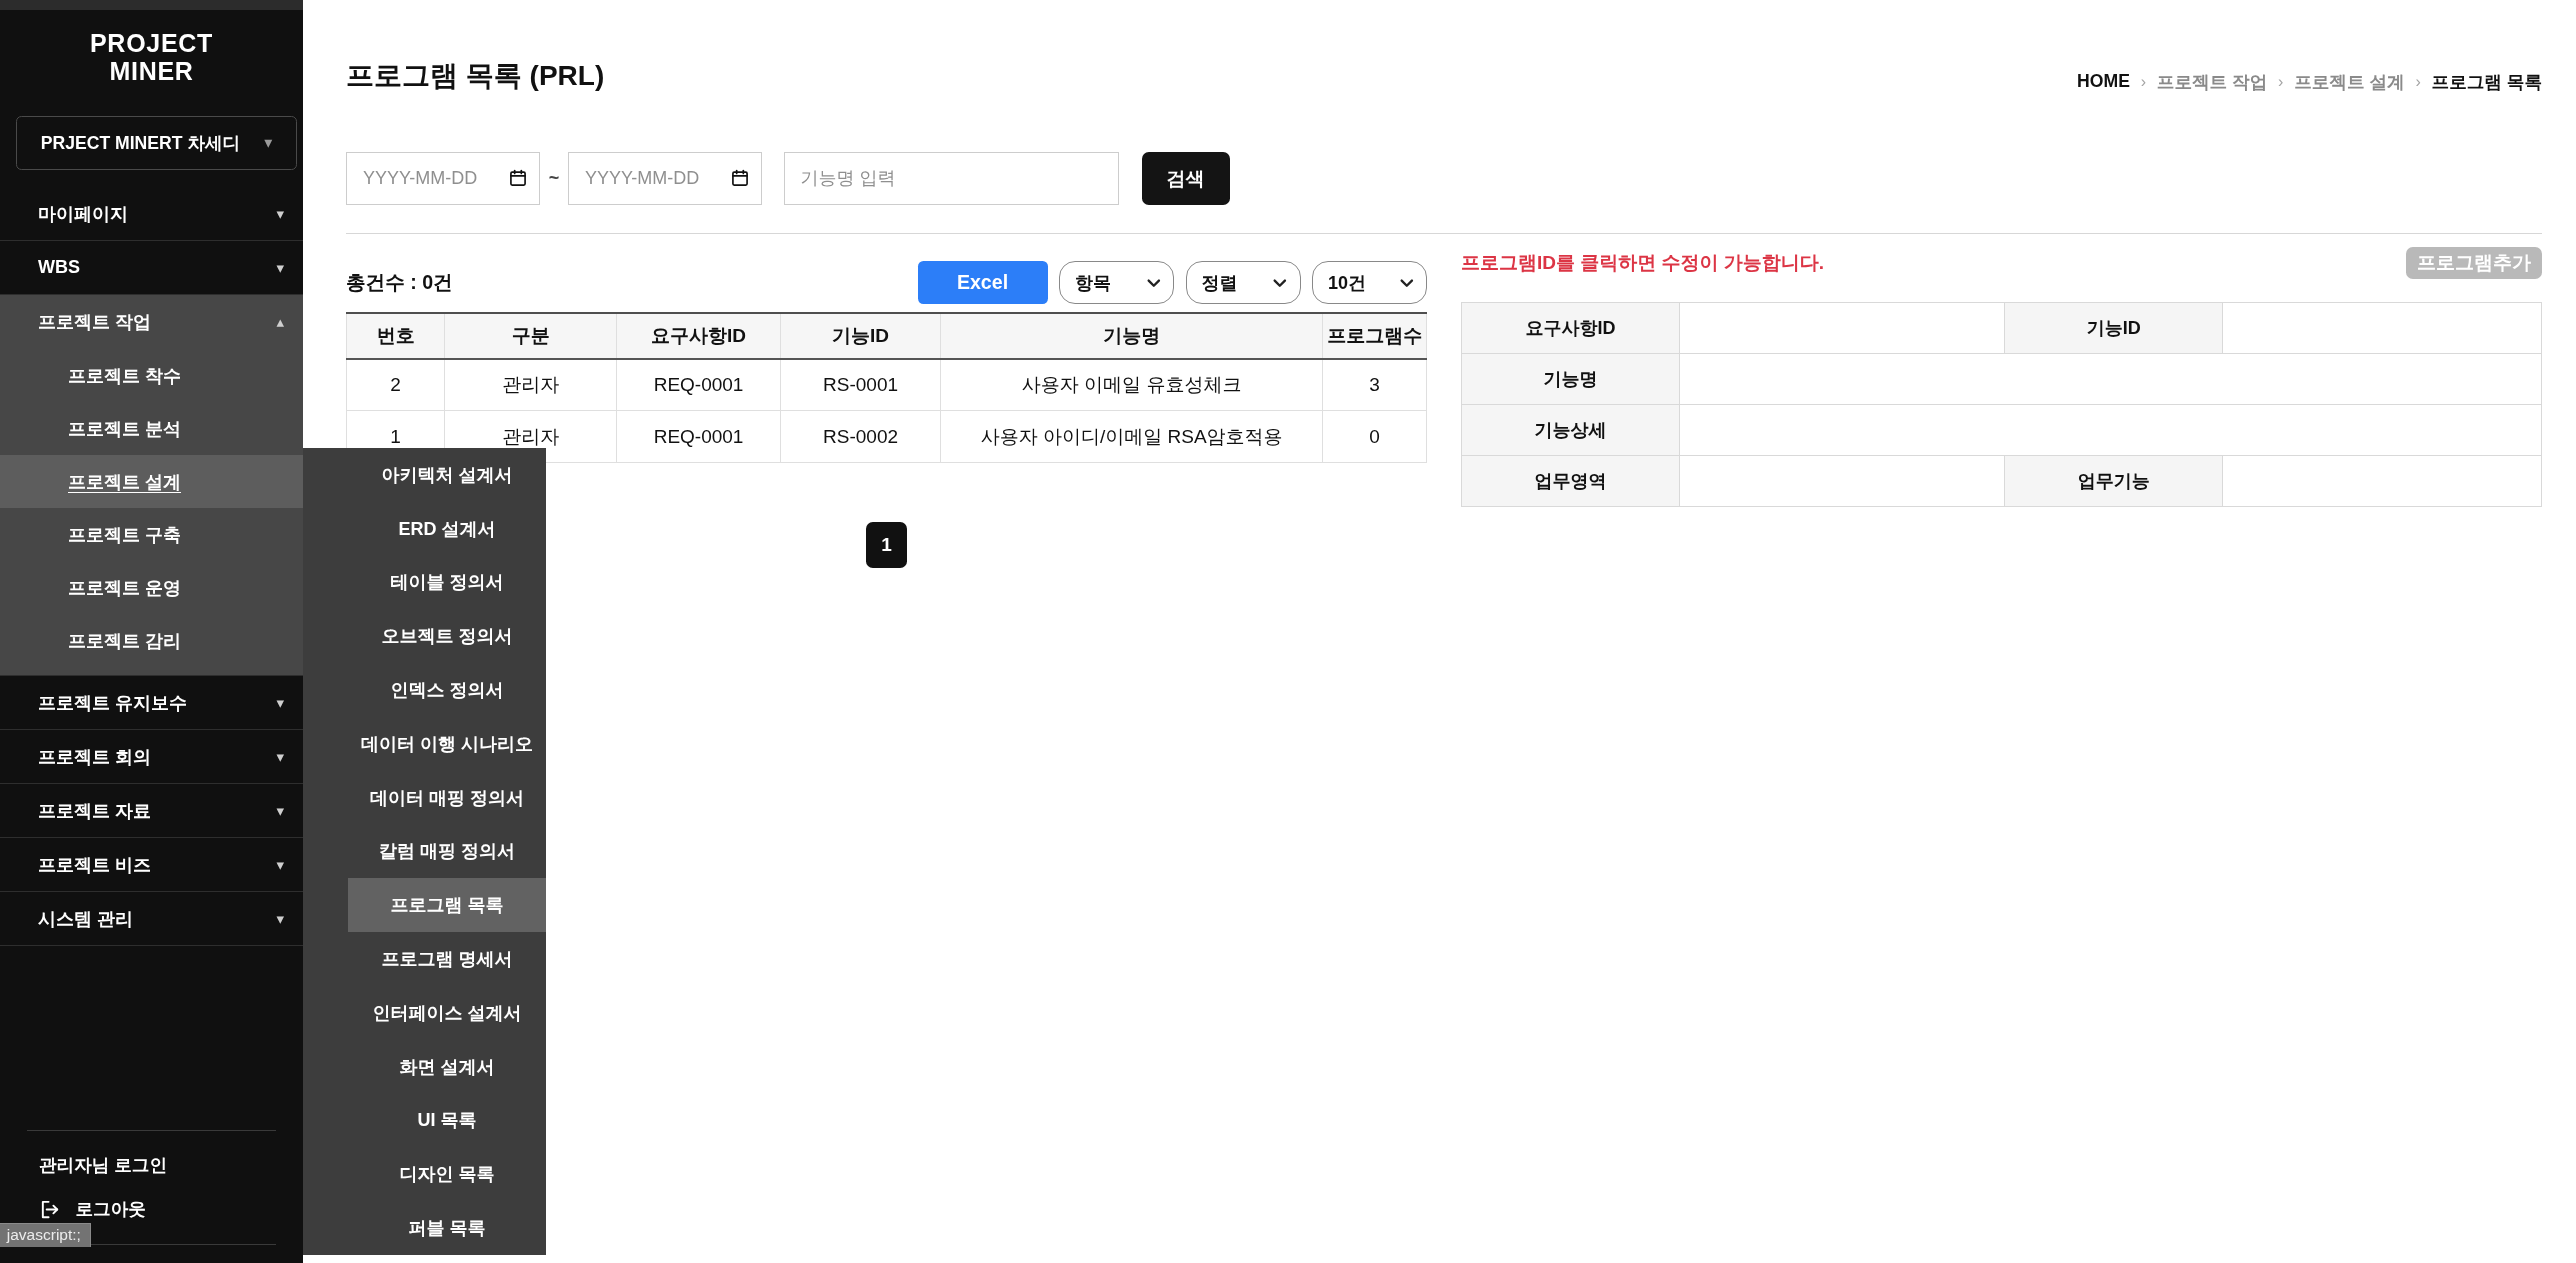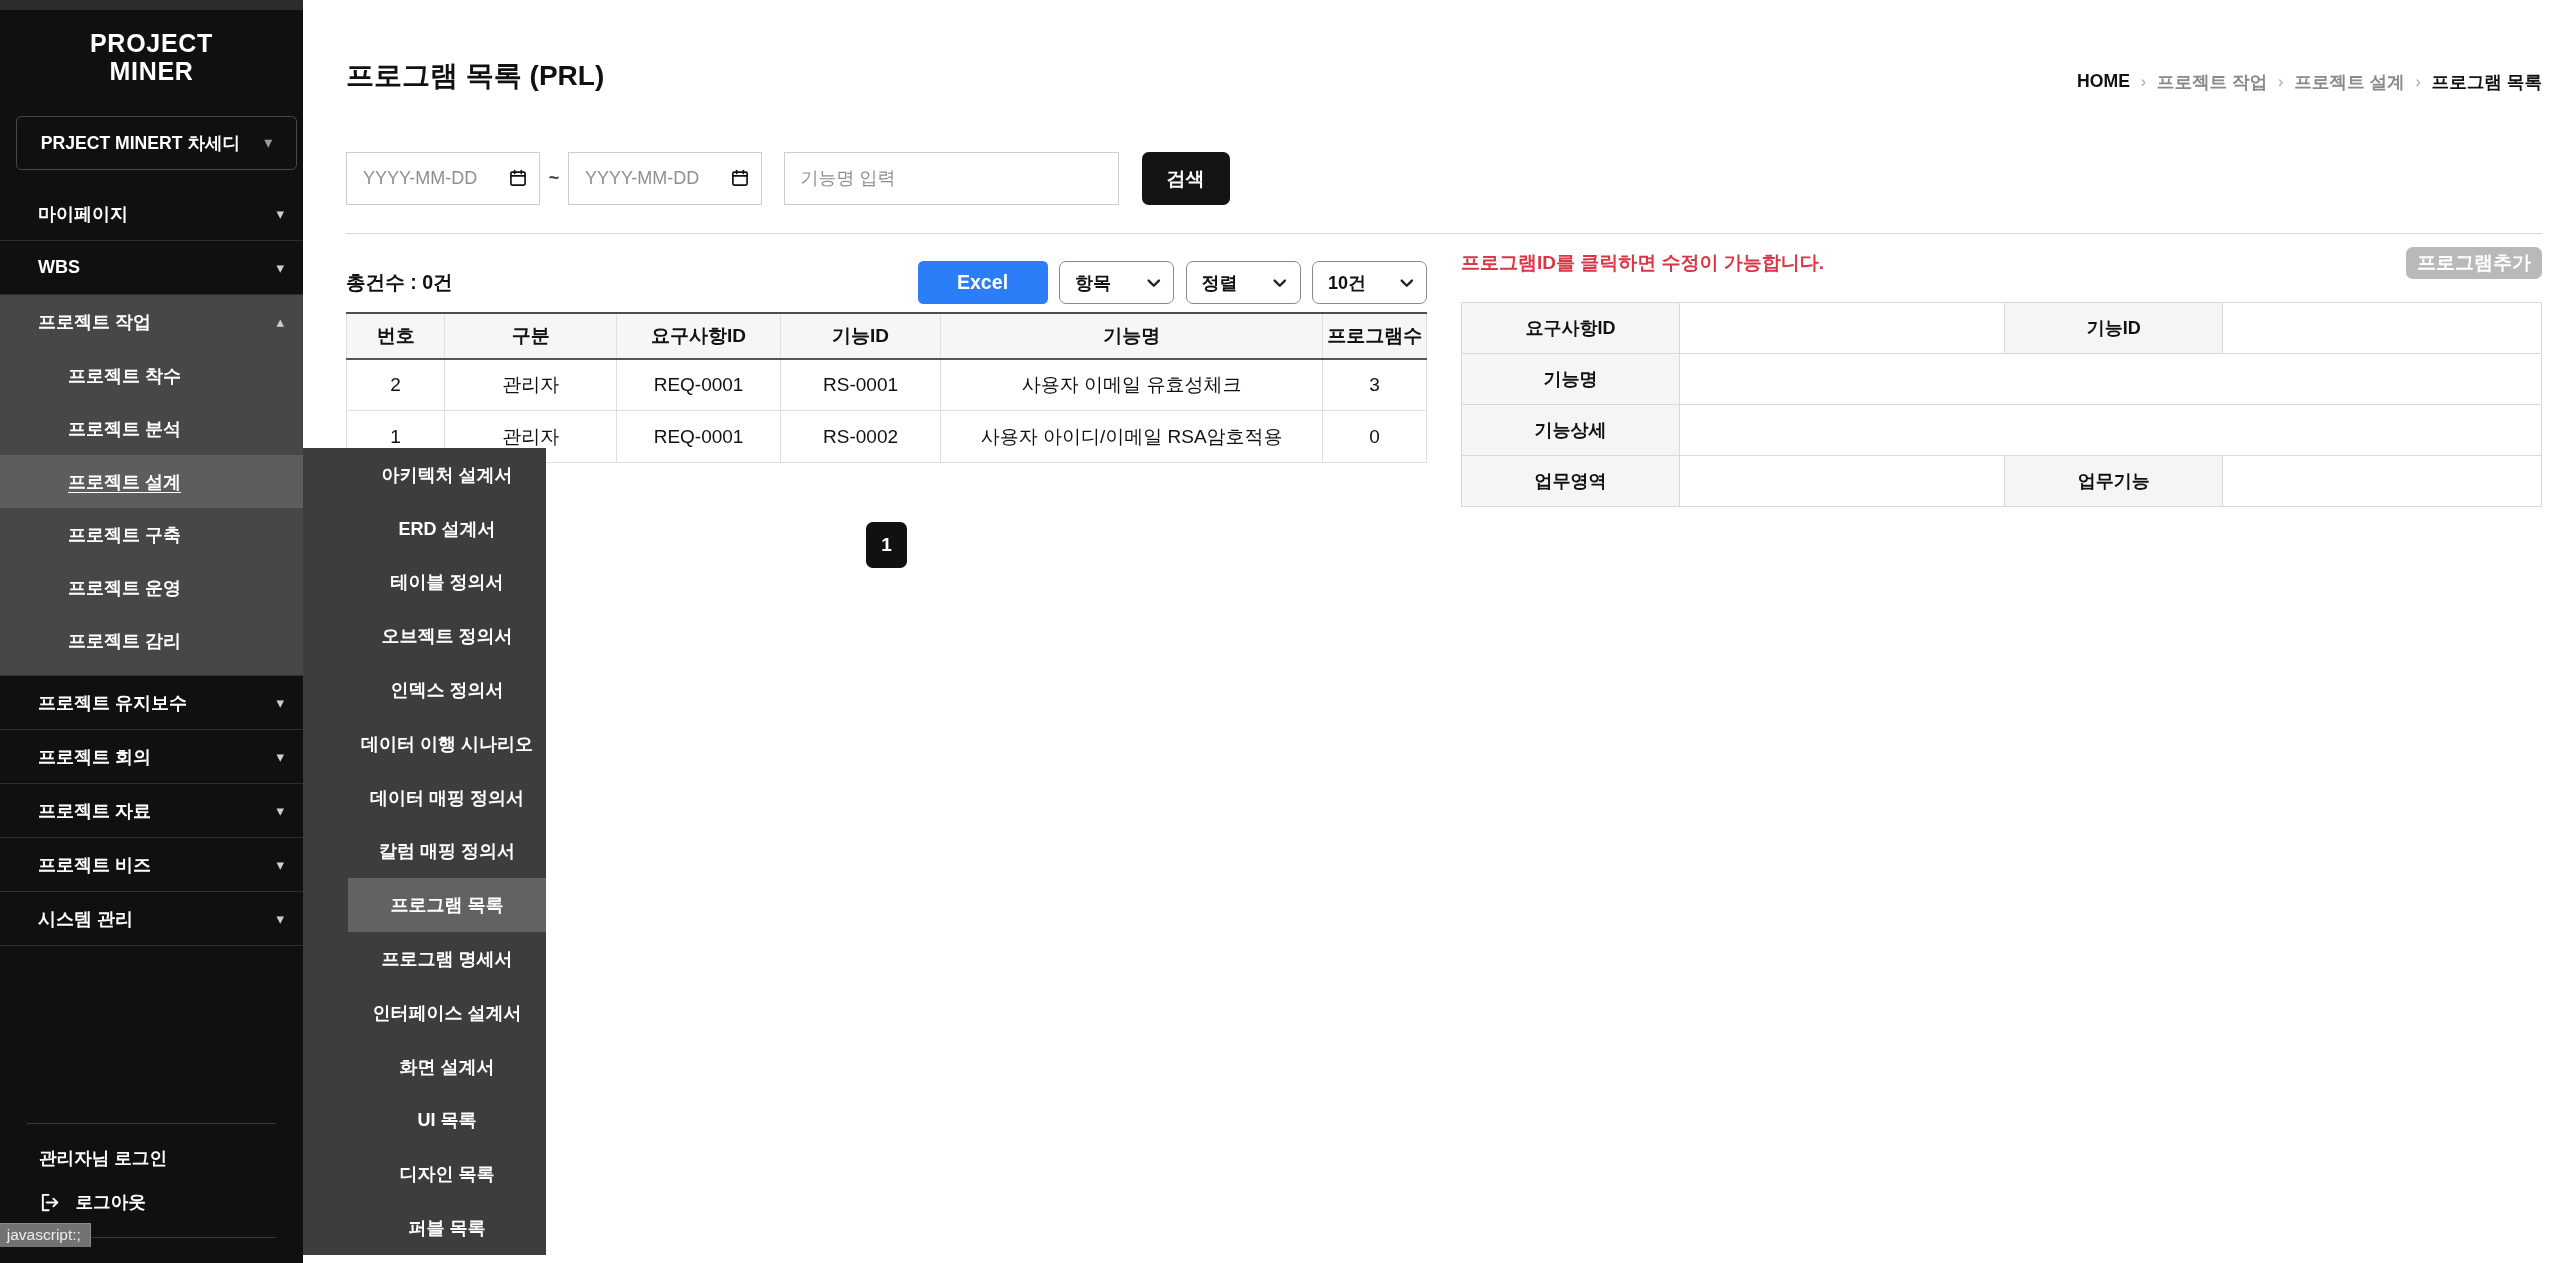"항목" .fake-select { border-radius: 7px -> 16px }
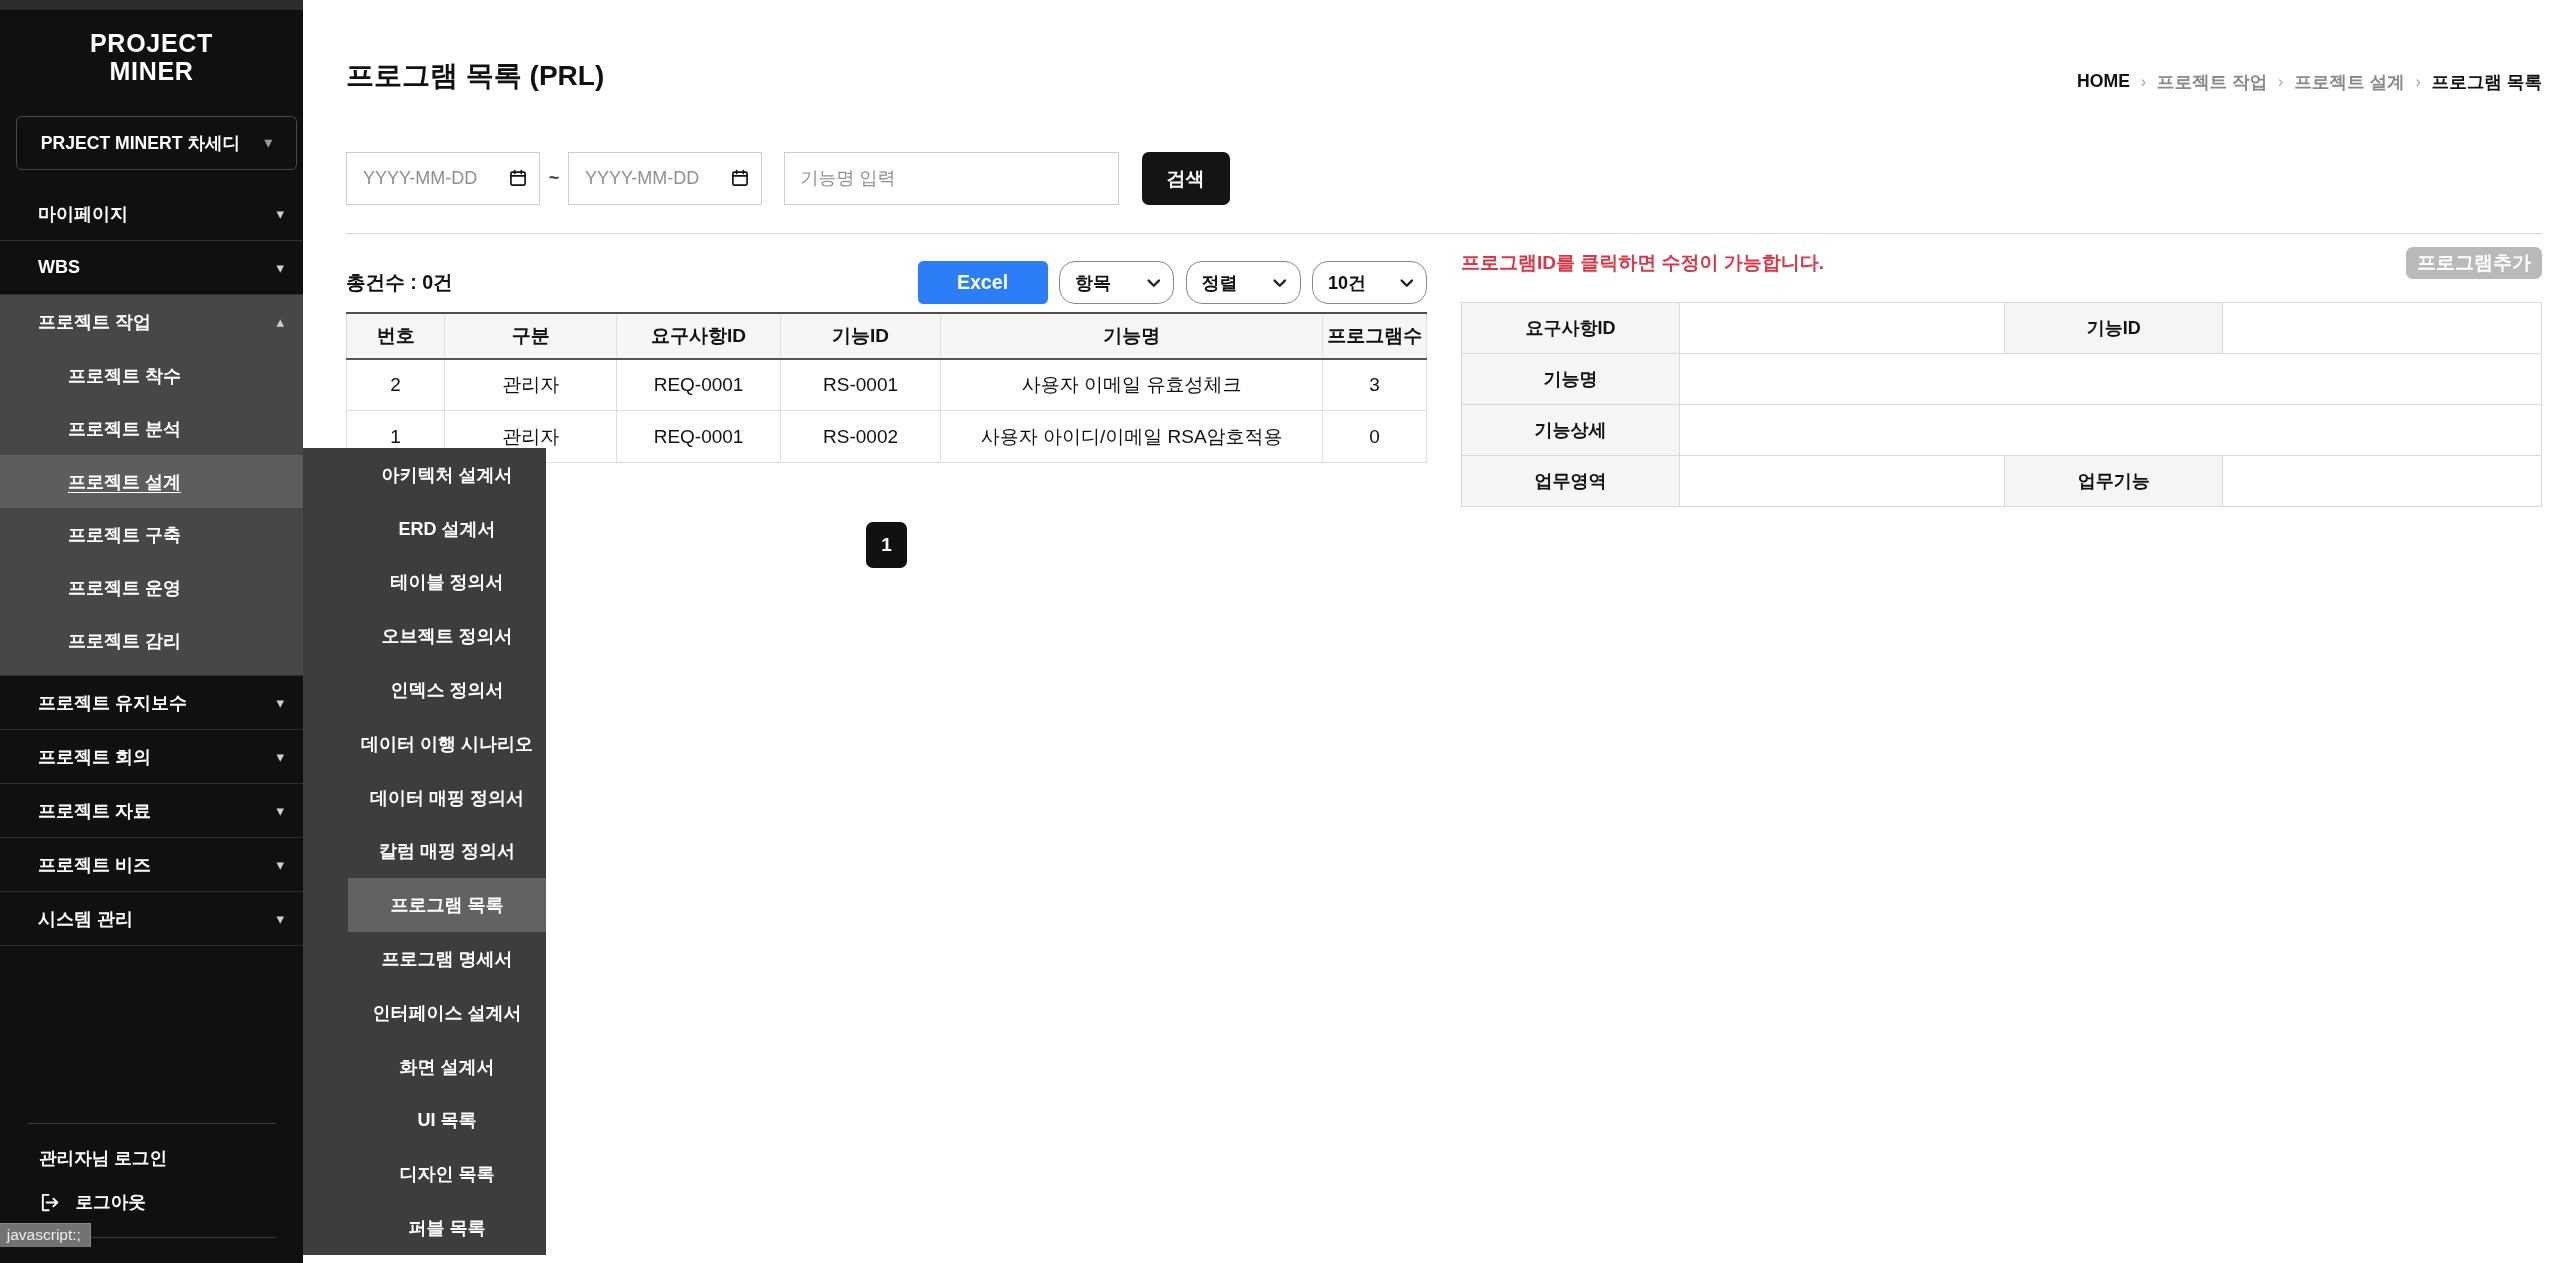"관리자님 로그인" .side-footer { bottom: 25px -> 18px }
